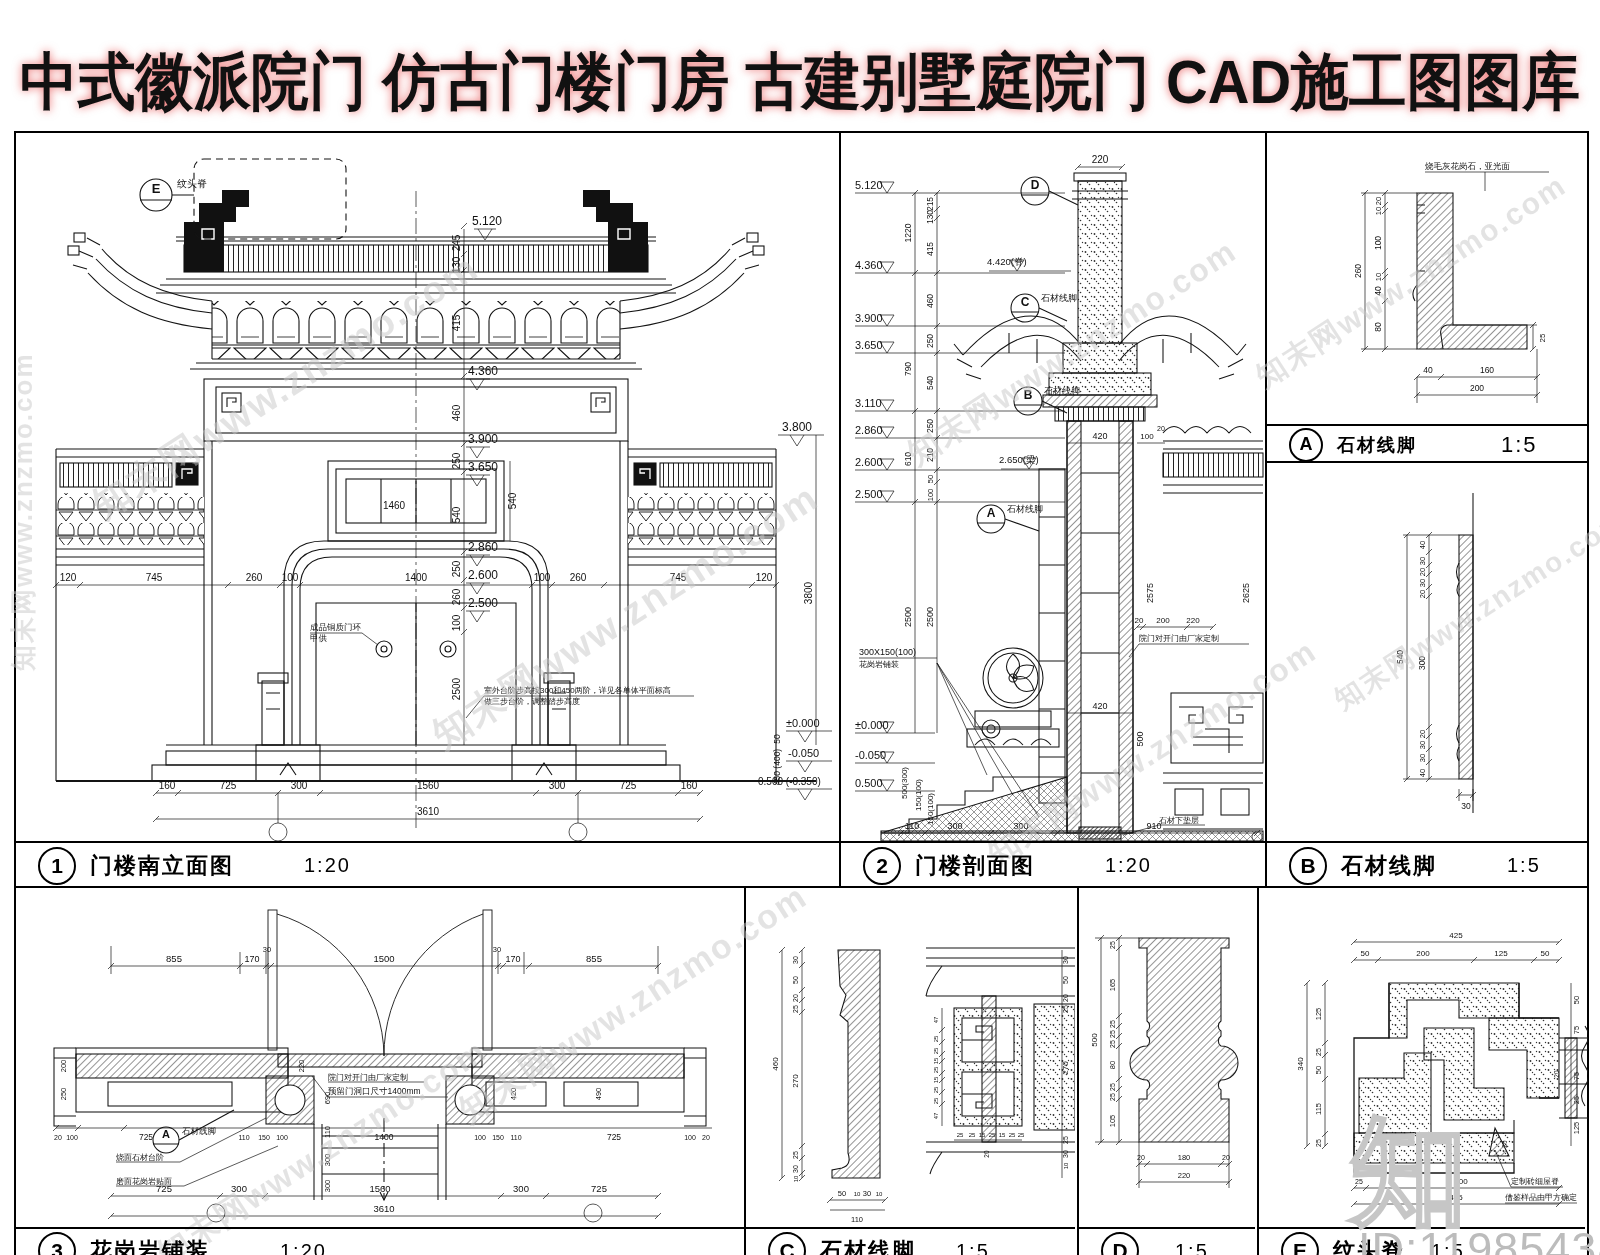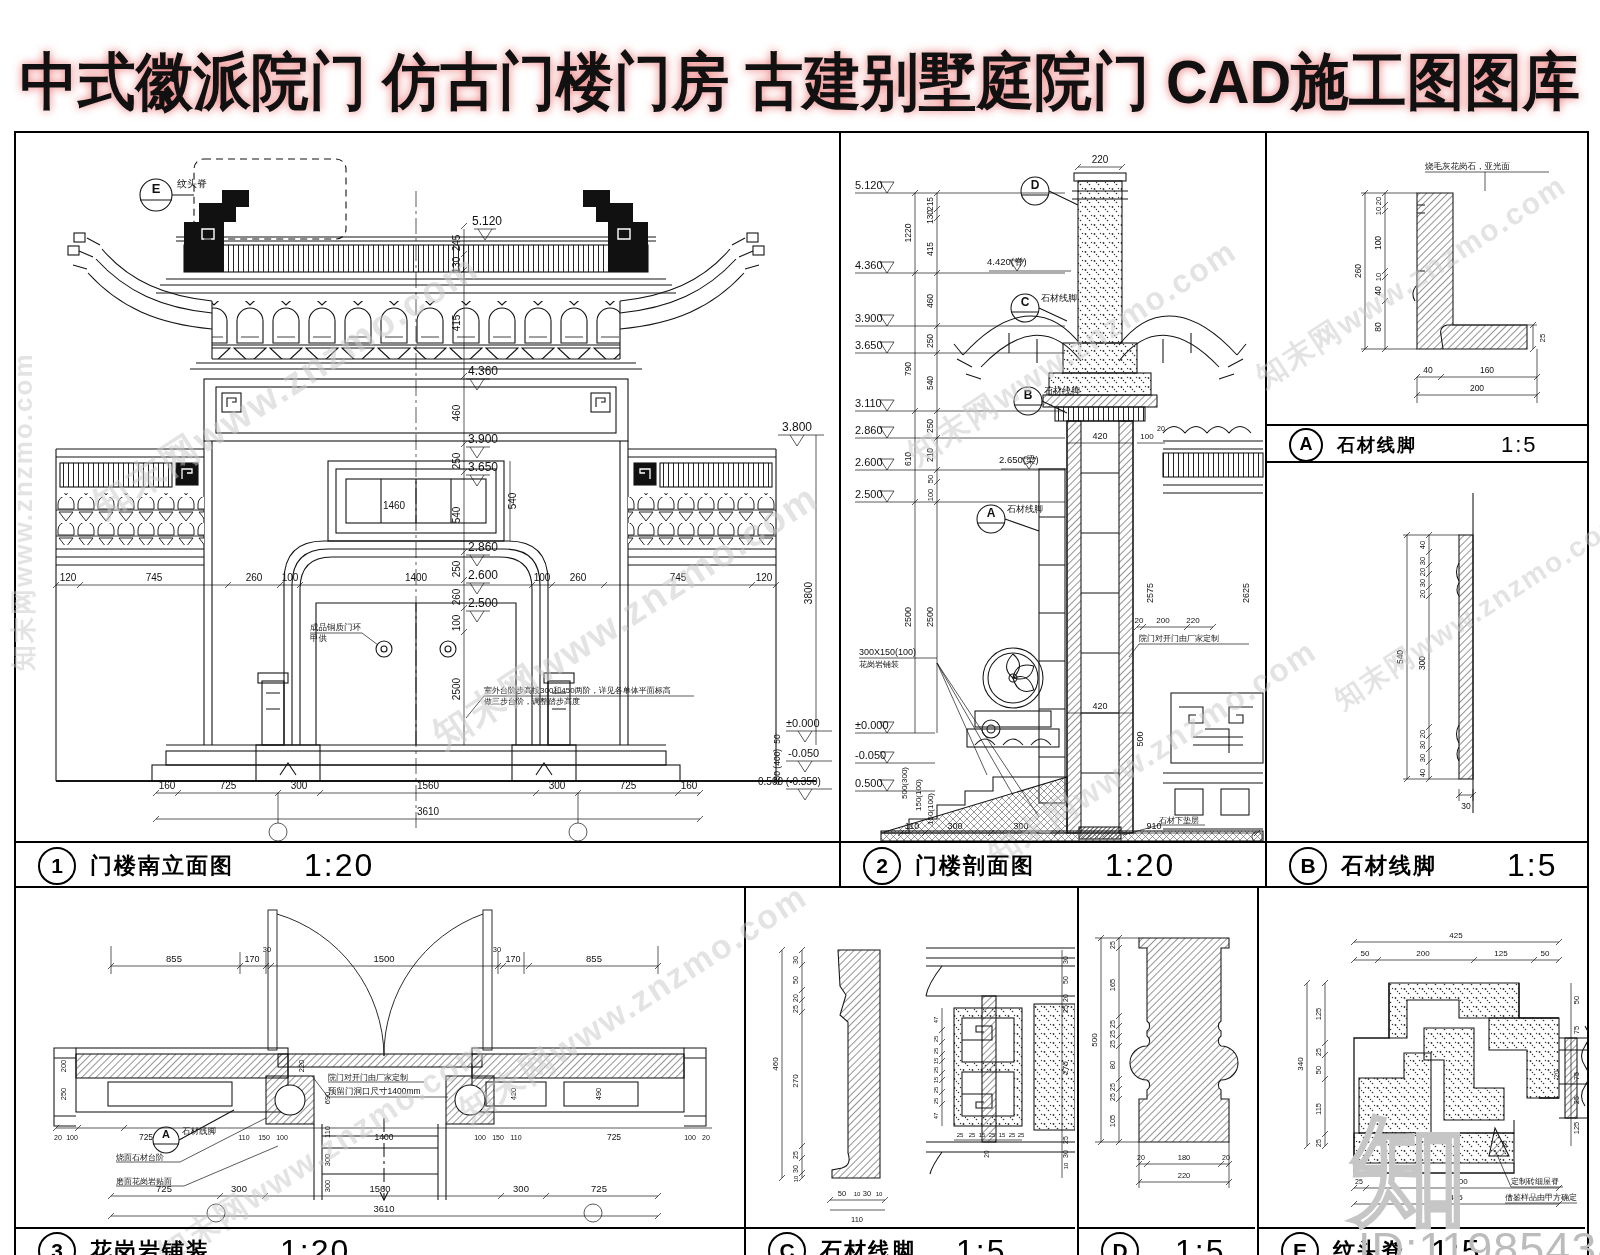"1:20" .pscale { font-size: 32px -> 20px }
